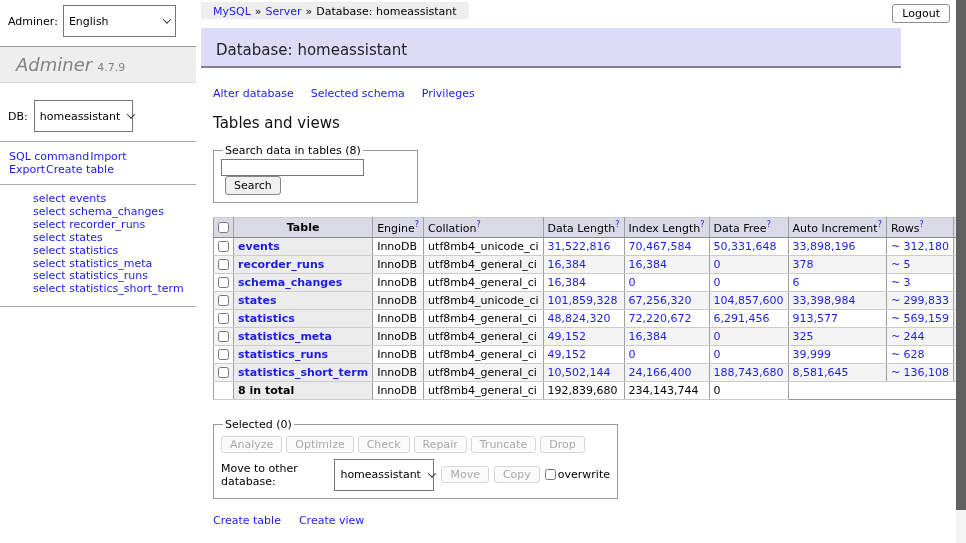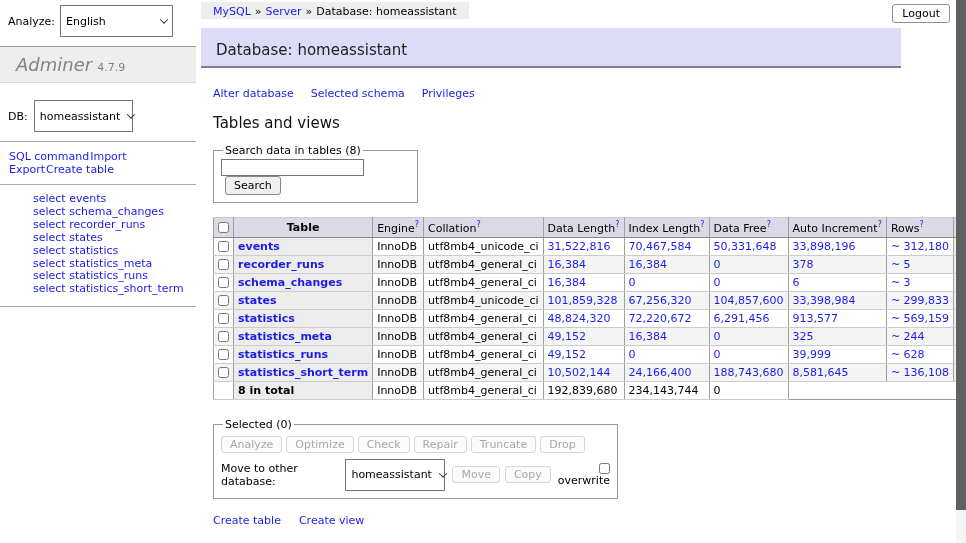"Analyze:" span.lbl { text: Analyze -> Adminer }
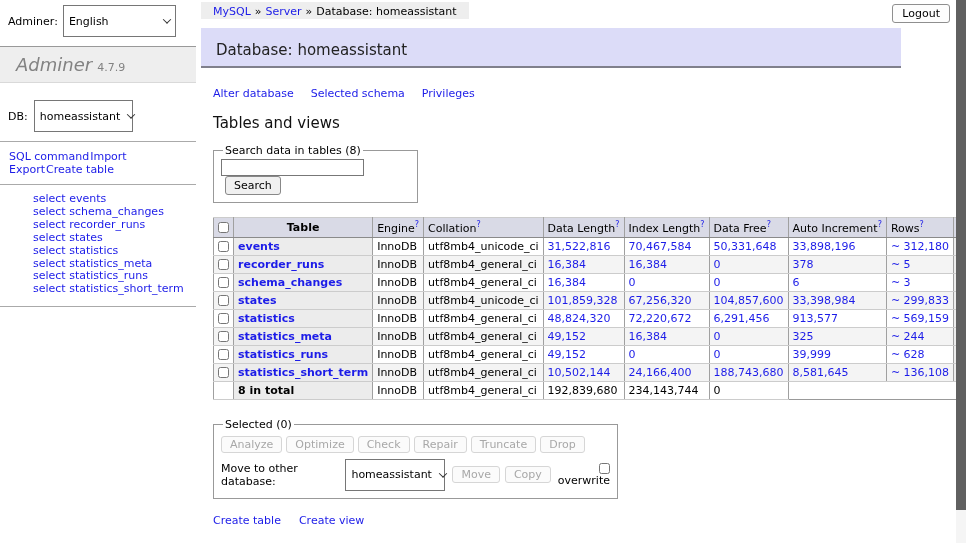"overwrite" .move-row label { align-items: flex-end -> center; flex-direction: column -> none }
